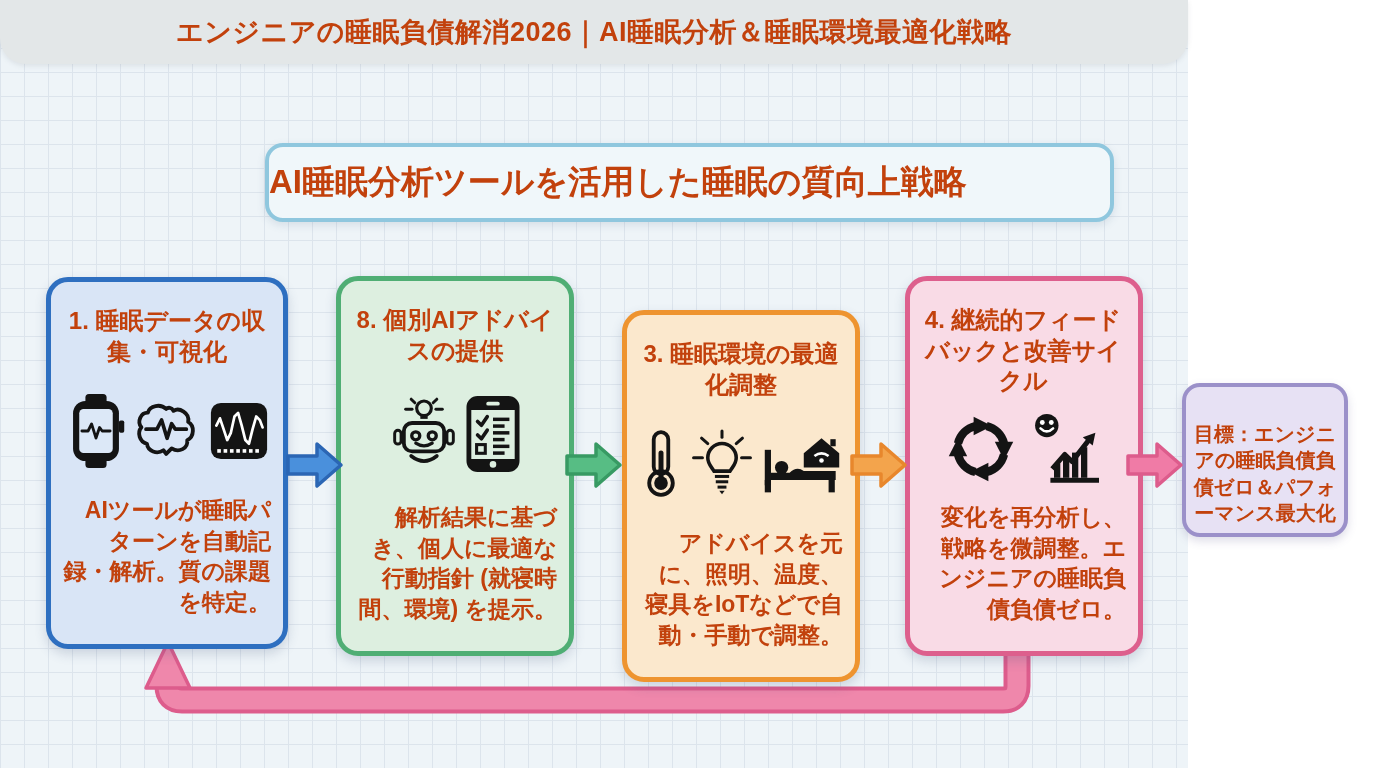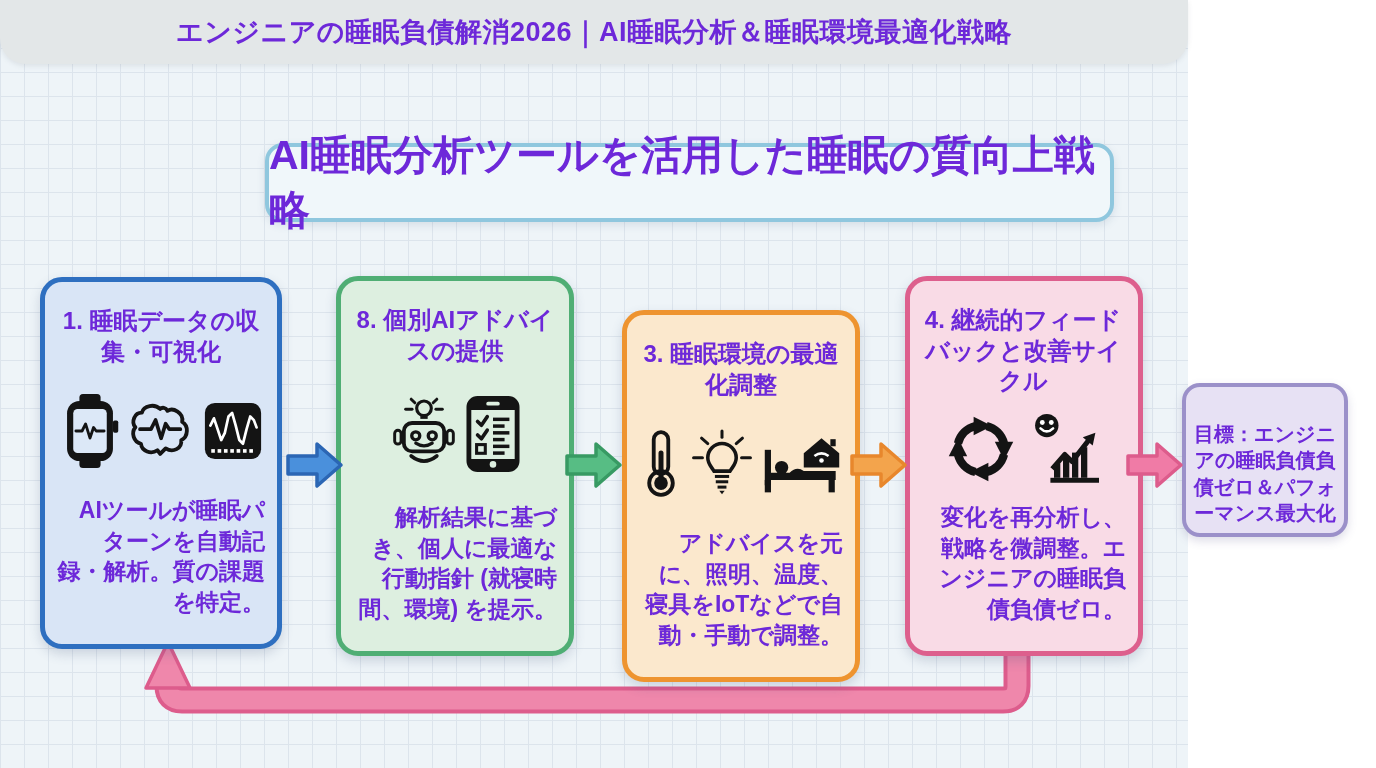"エンジニアの睡眠負債解消2026｜AI睡眠分析＆睡眠環境最適化戦略" .stage { color: #6d28d9 -> #c2410c }
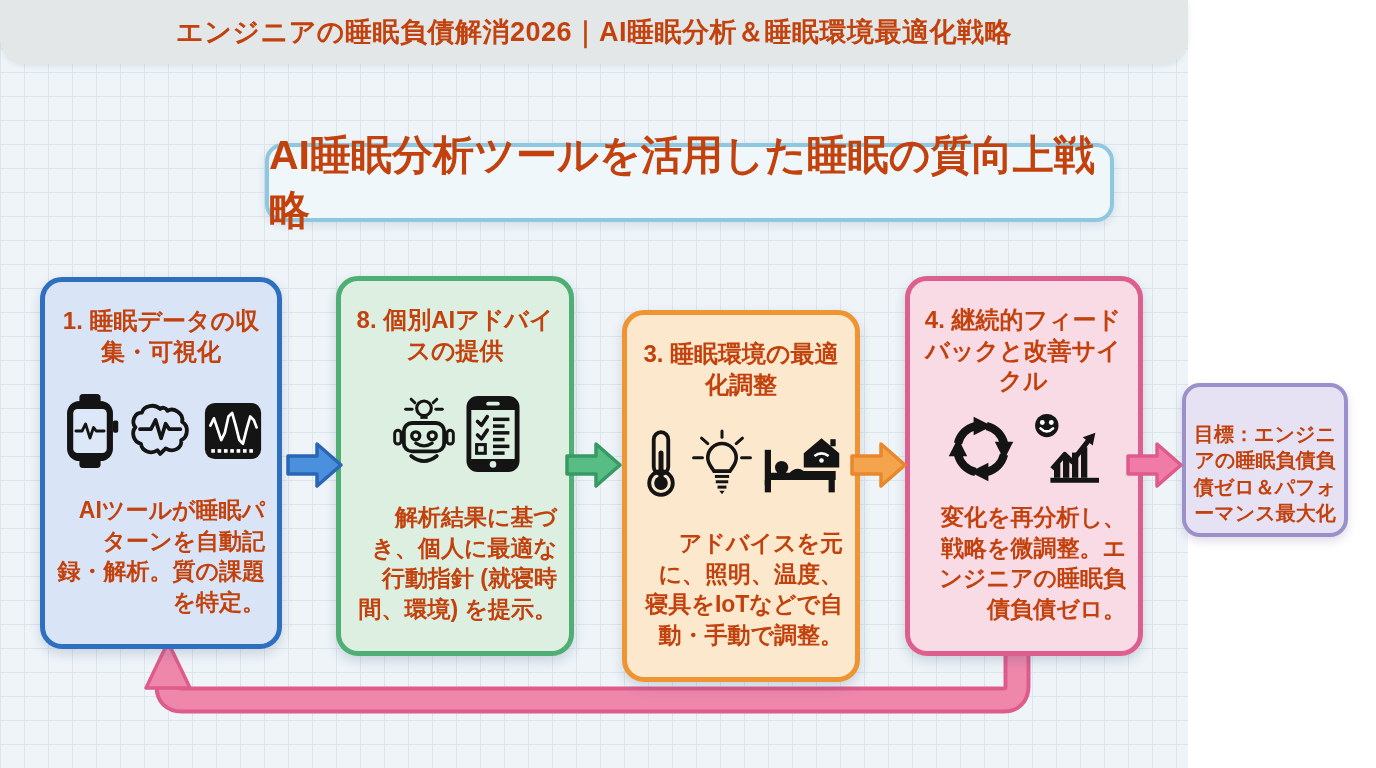"AI睡眠分析ツールを活用した睡眠の質向上戦略" .strategy-box { font-size: 41px -> 33px }
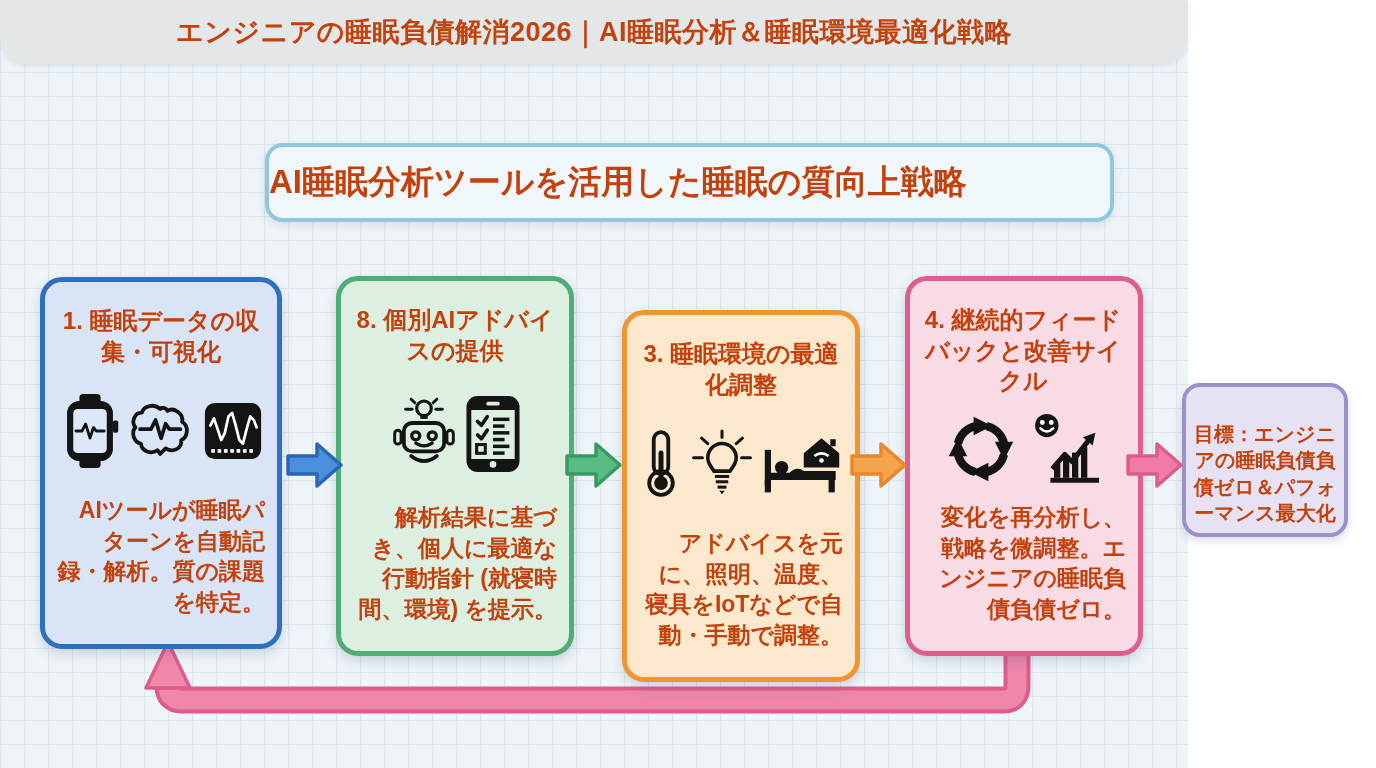"1. 睡眠データの収集・可視化" .card1 { left: 40px -> 46px }
